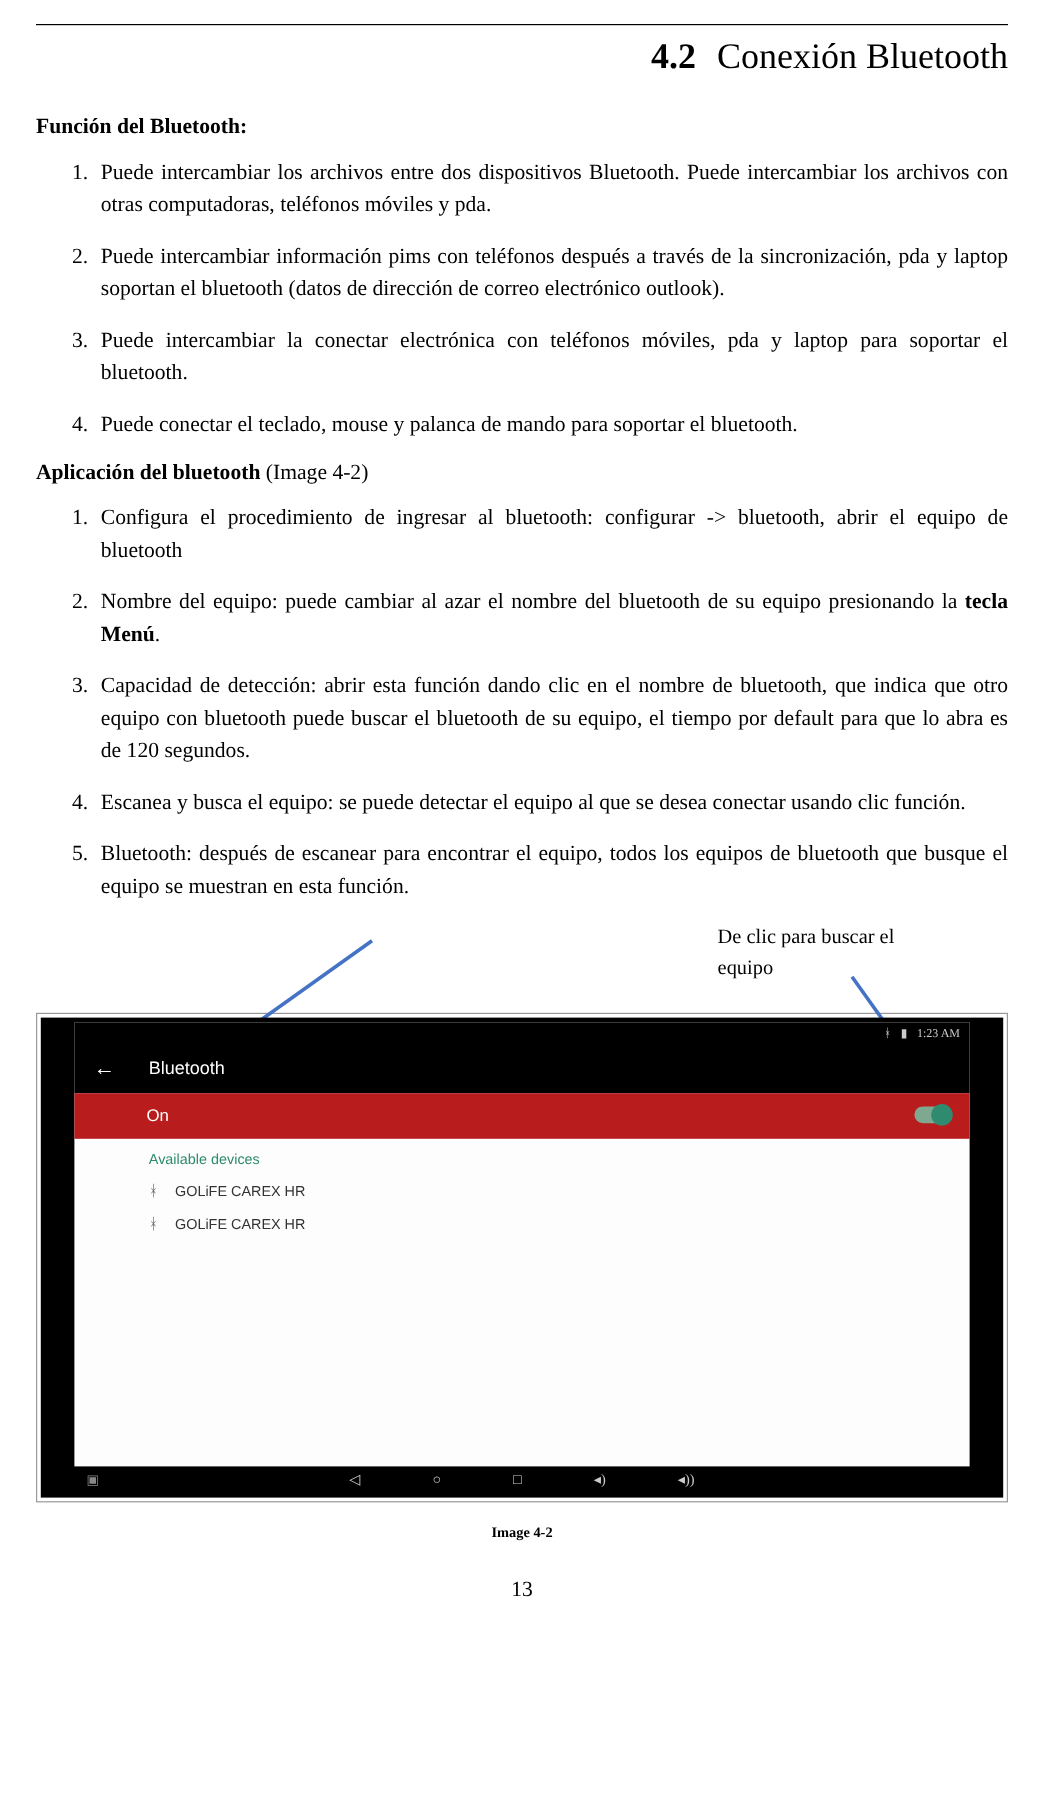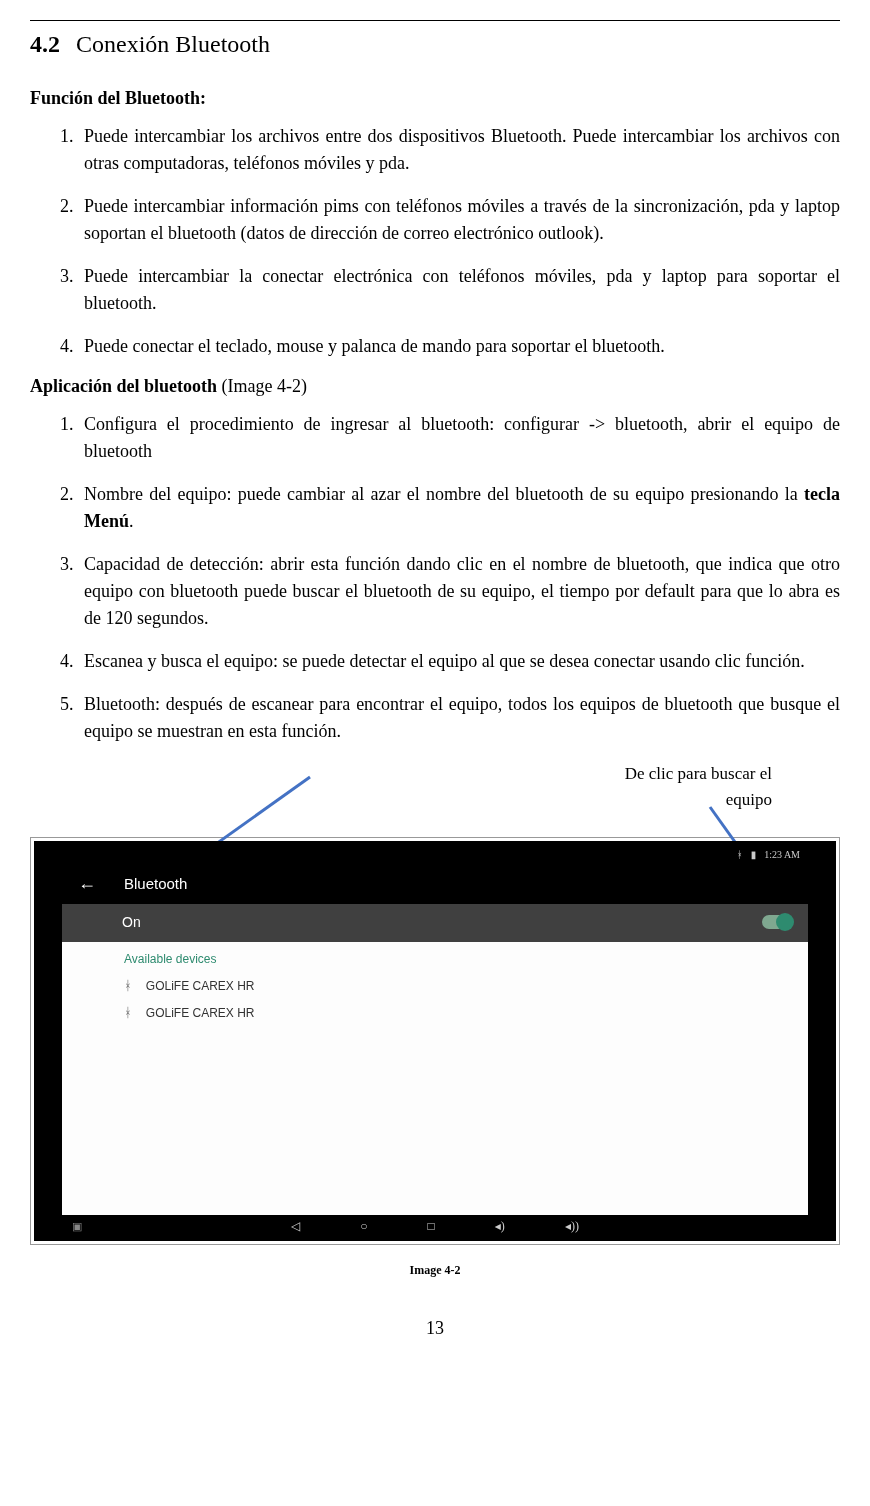"4.2 Conexión Bluetooth" h2.section-title { font-size: 24px -> 30px; text-align: none -> right }
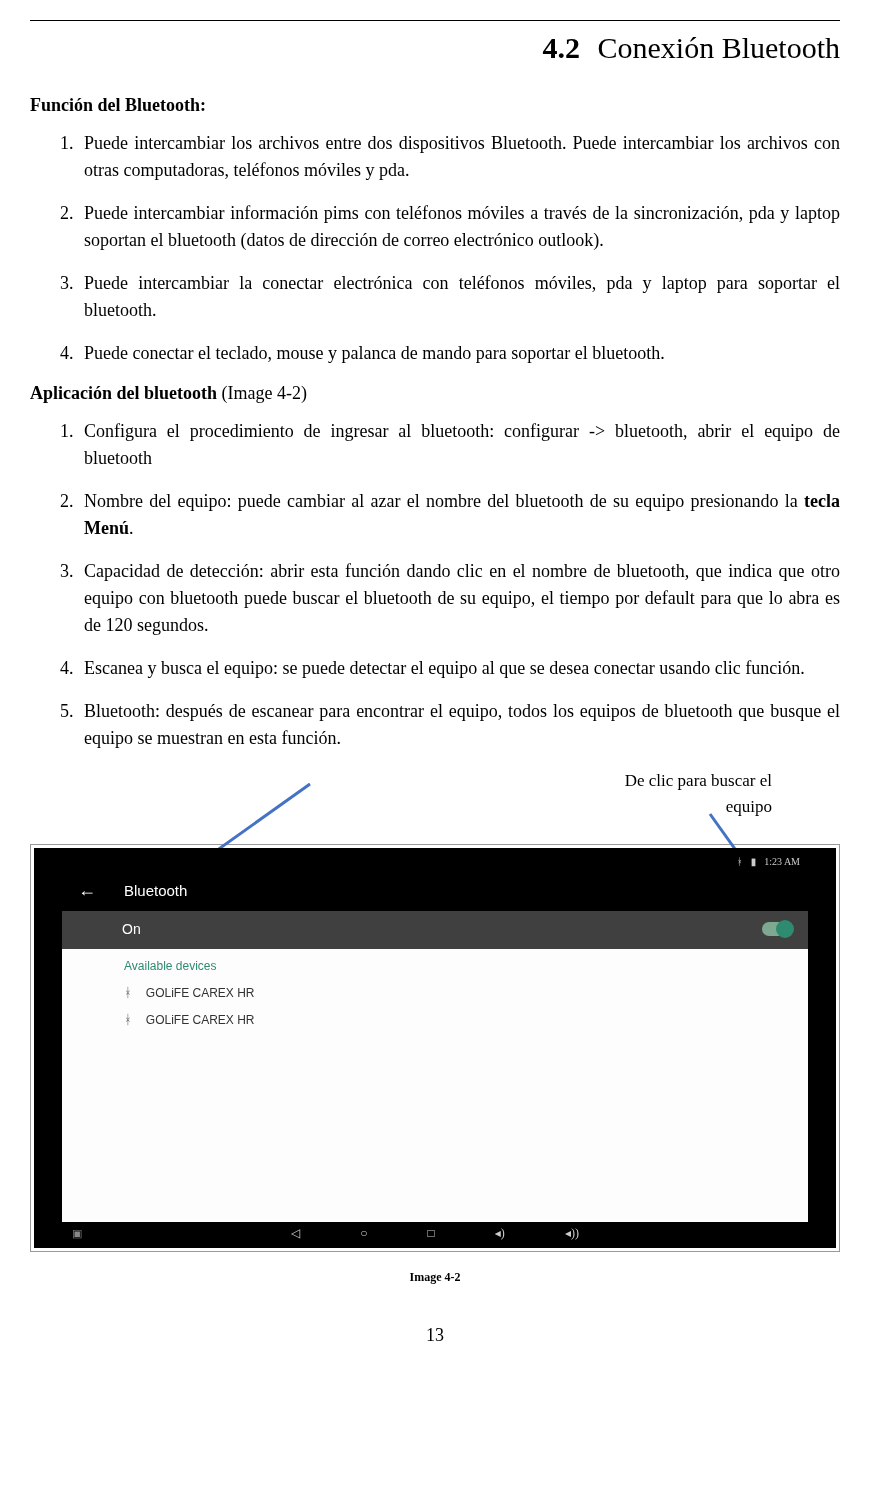"Puede intercambiar información pims con" li { text: móviles -> después }
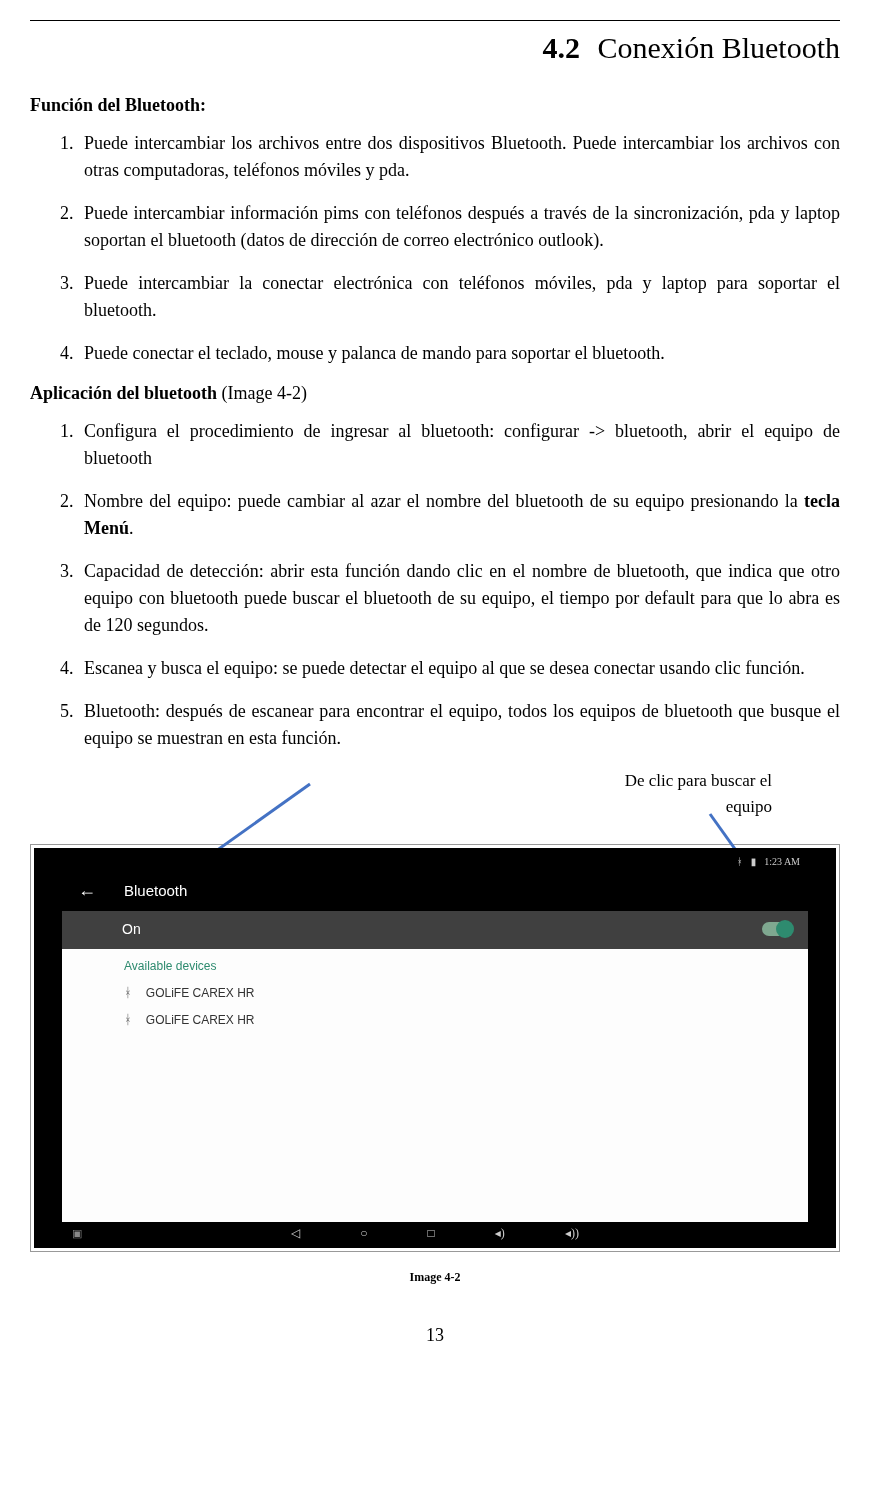"De clic para buscar el" .callout-right { right: 68px -> 52px; text-align: right -> left }
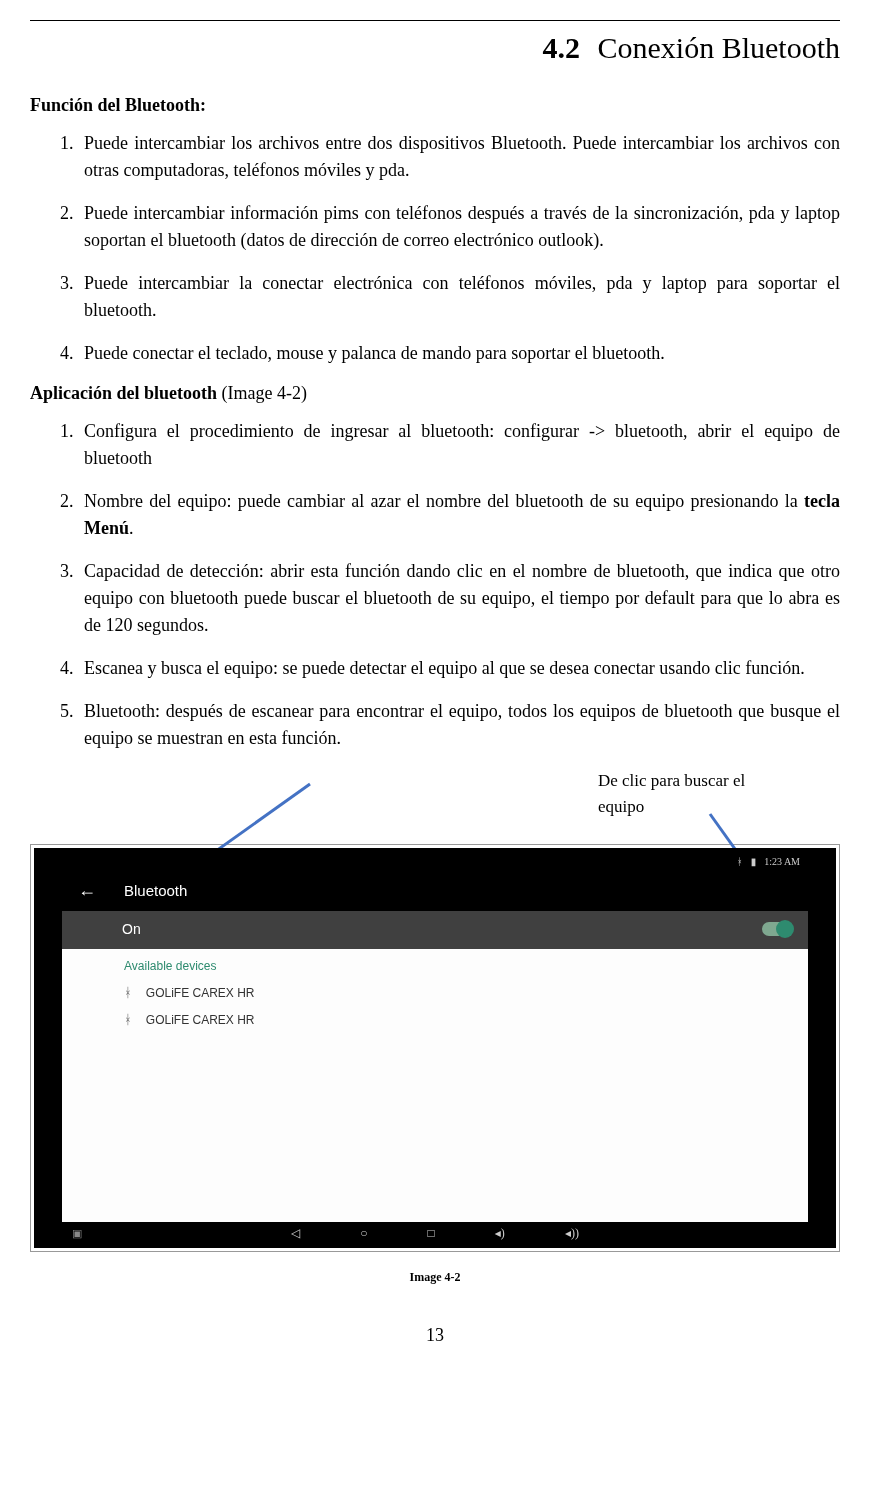"On" .bt-onrow { background: #404040 -> #b91c1c }
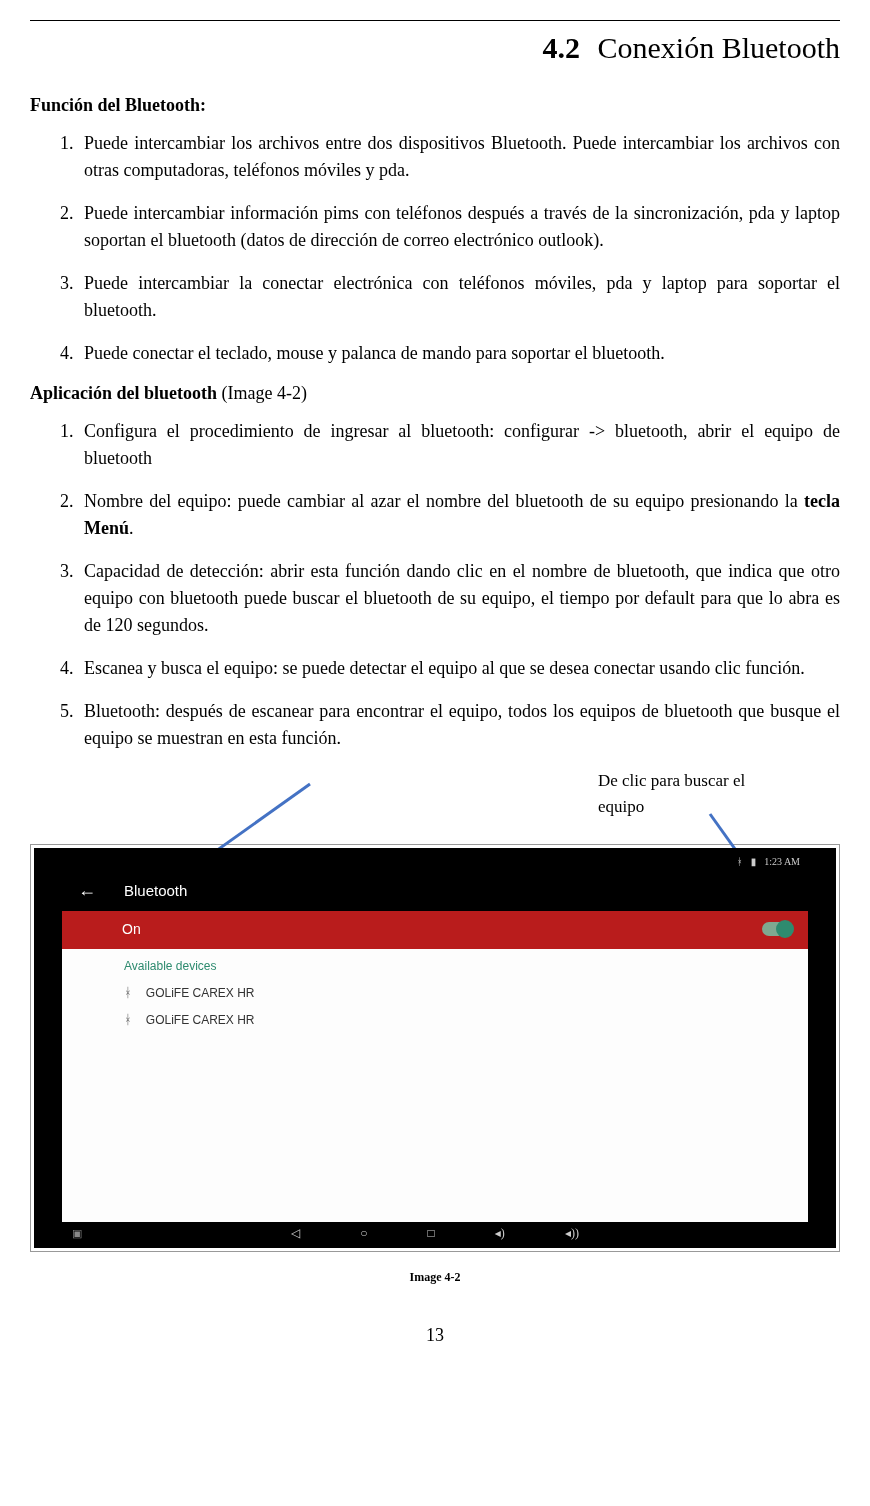"13" .page-num { margin-top: 40px -> 29px }
